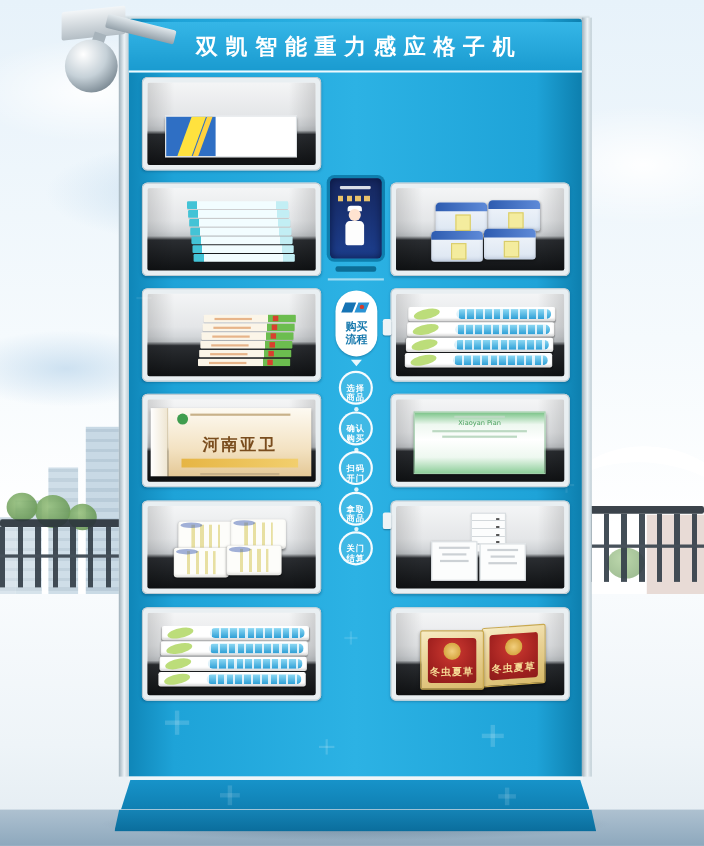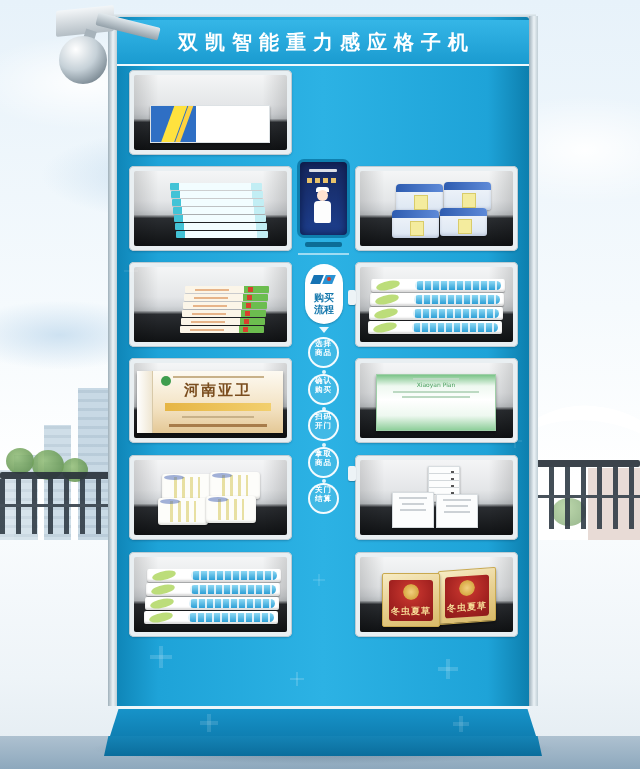"选择" .step { justify-content: flex-start -> flex-end }
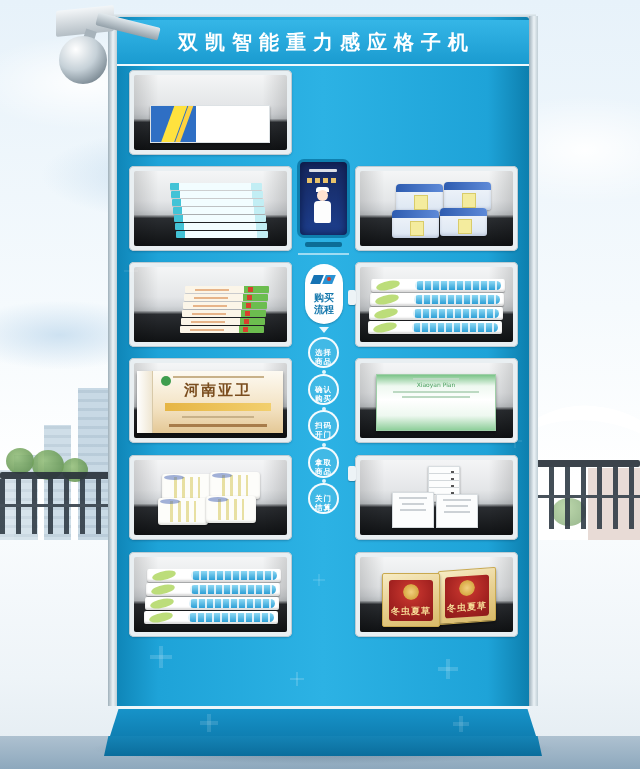"河南亚卫" .h-title { margin-top: 3px -> 17px }
